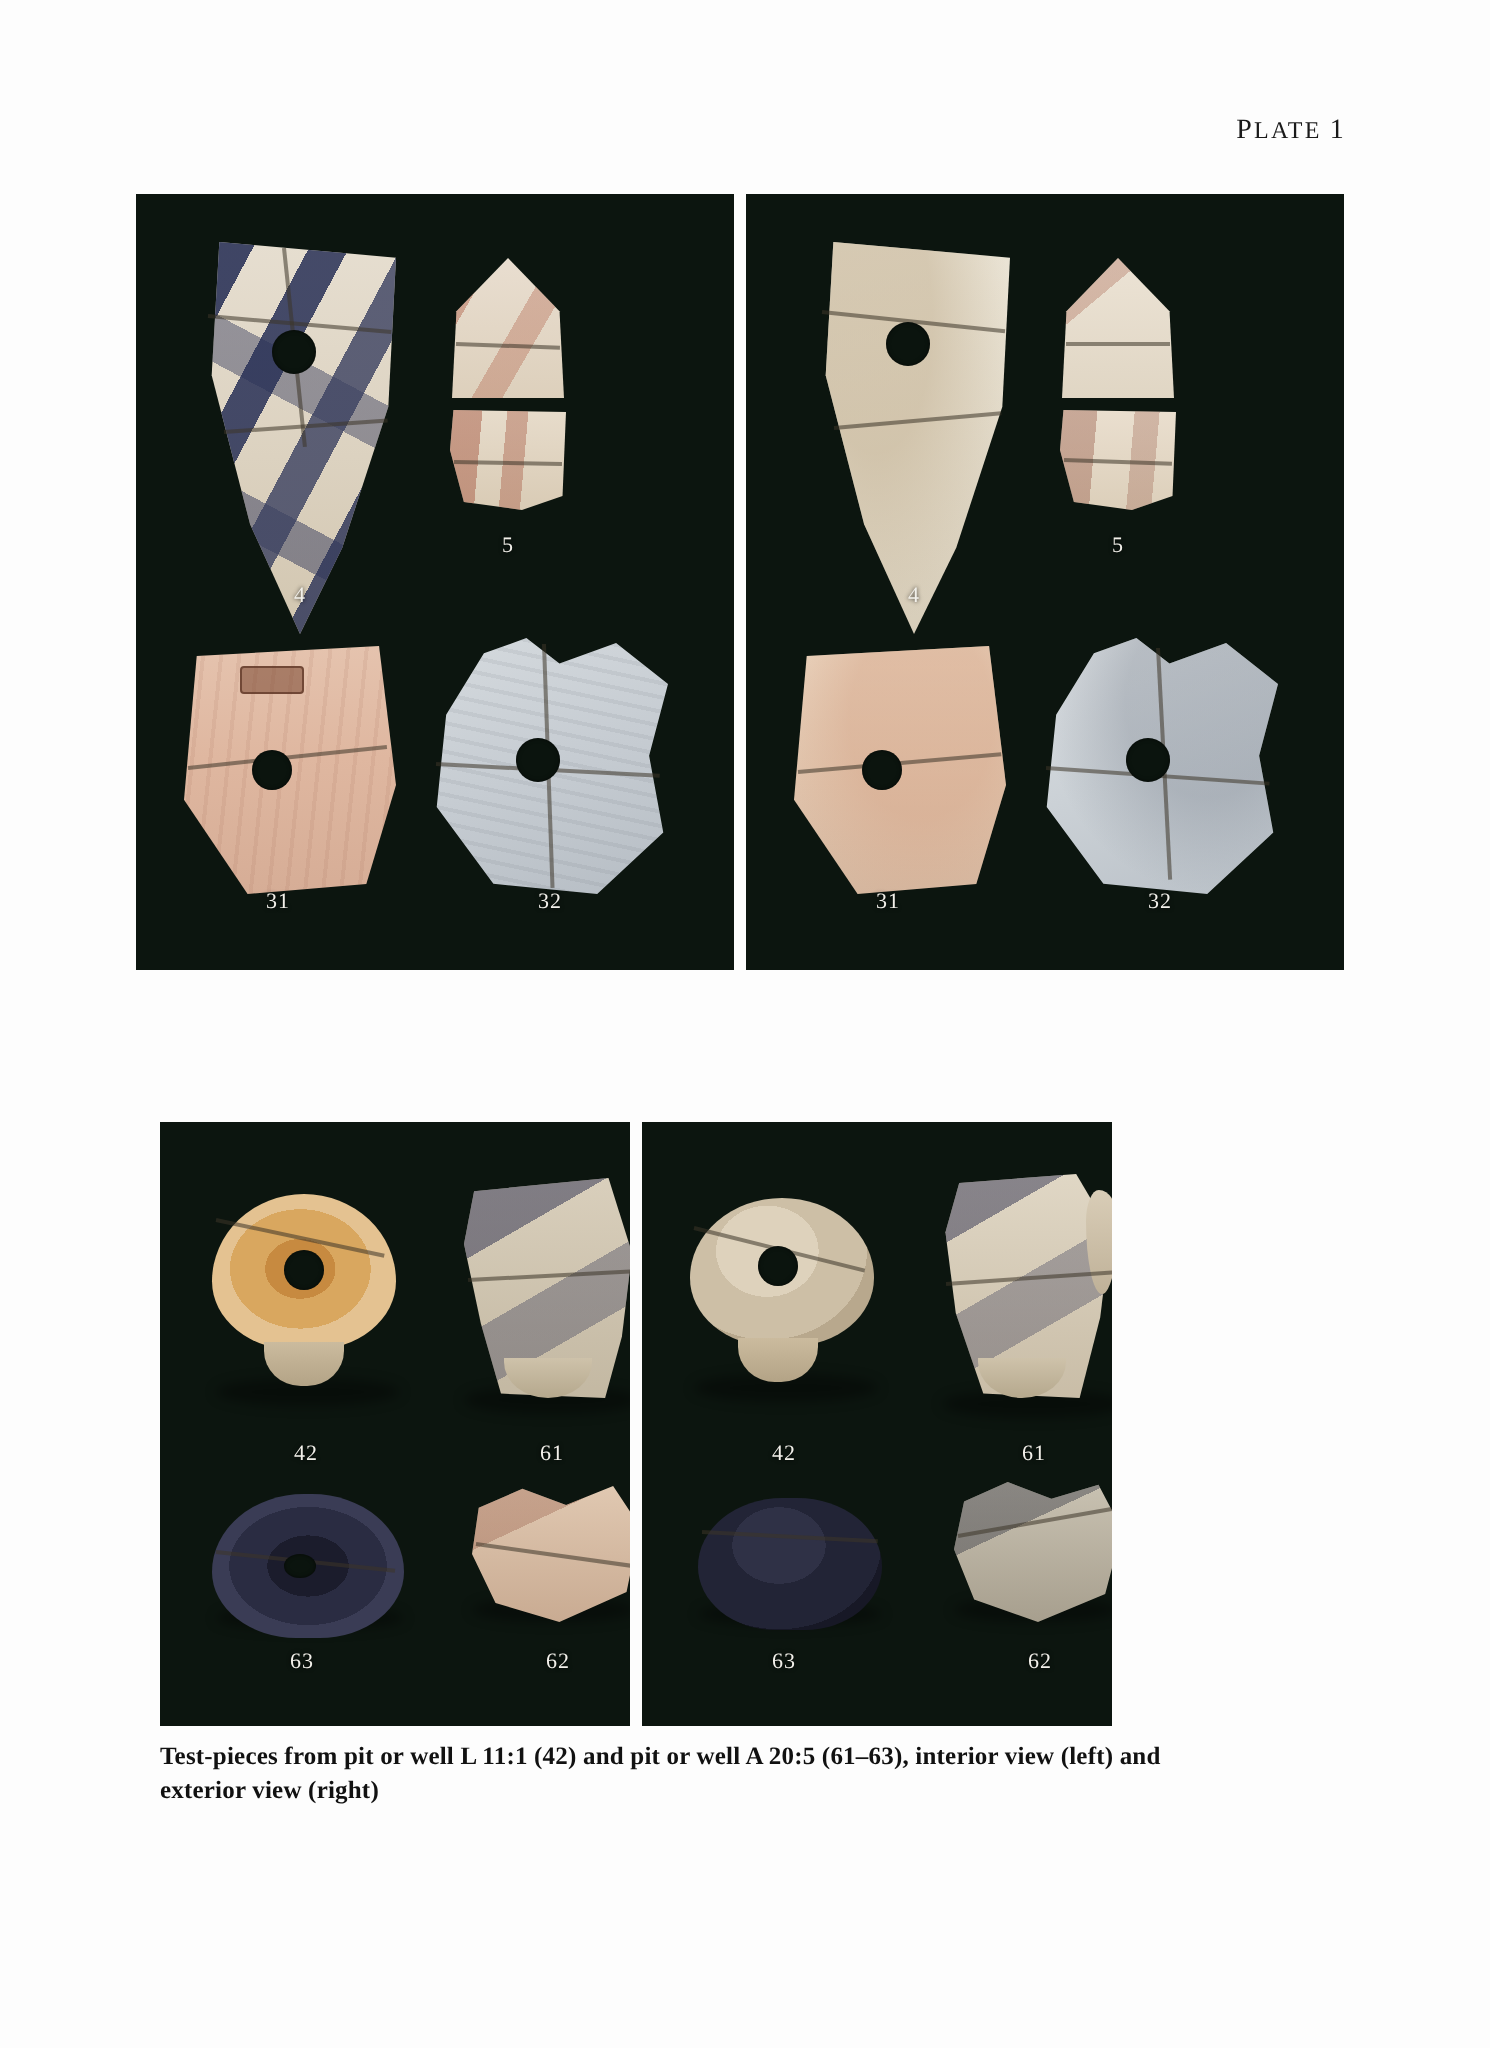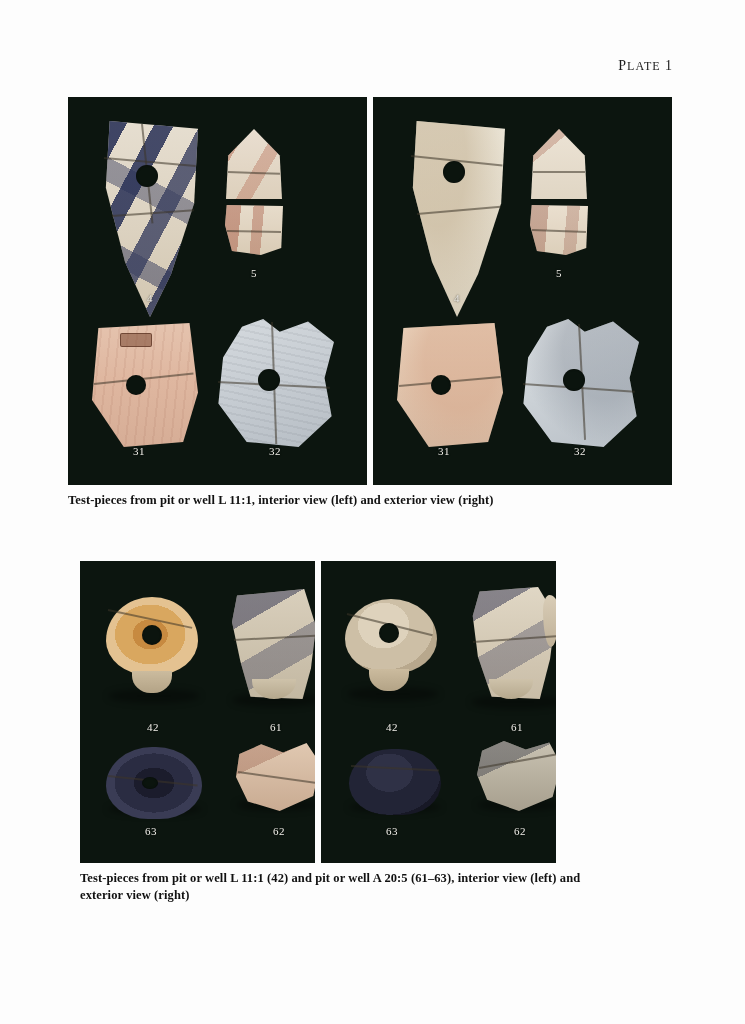"Test-pieces from pit or well L 11:1," div.caption { html: <div>Test-pieces from pit or well L 11:1, interior view (left) and exterior view (right)</div> -> none }
